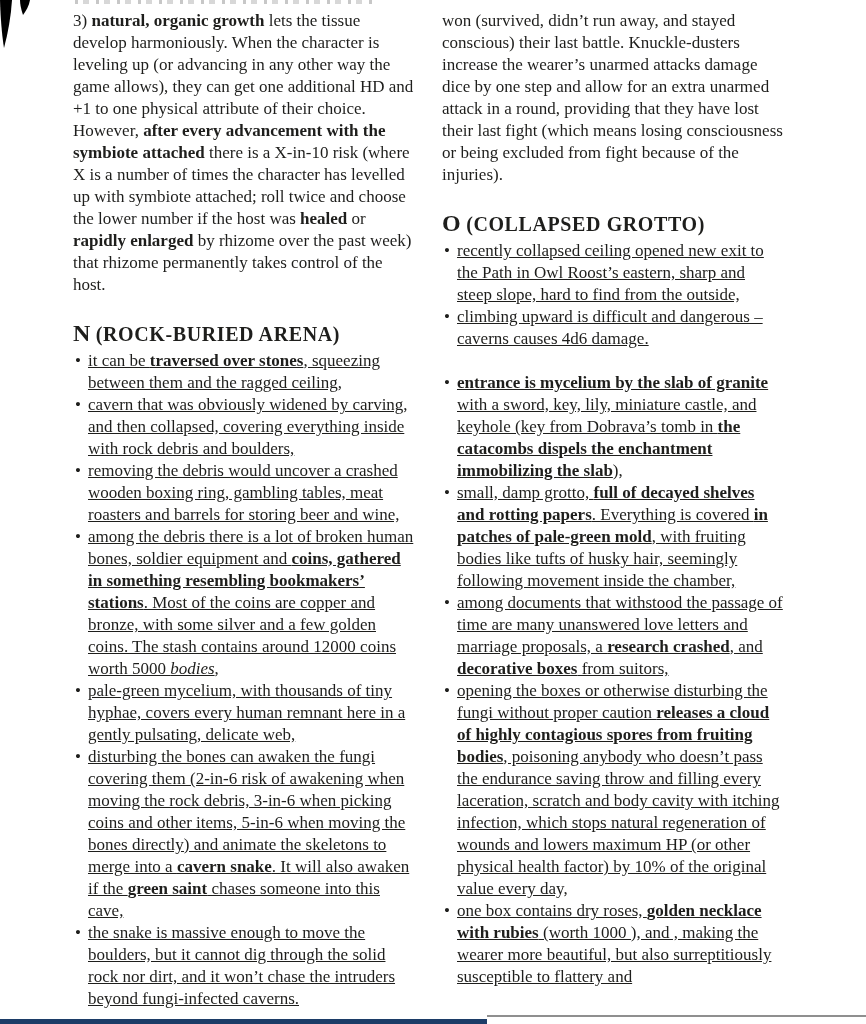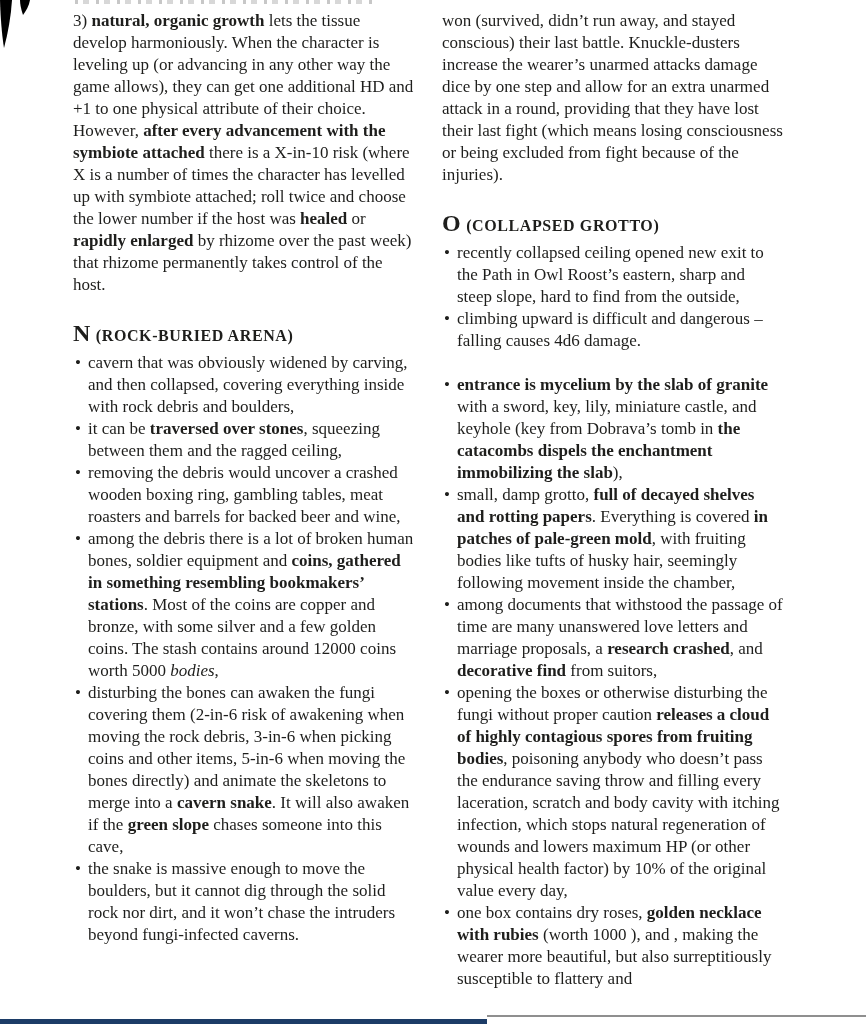"(COLLAPSED GROTTO)" .htitle { font-size: 16px -> 20px }
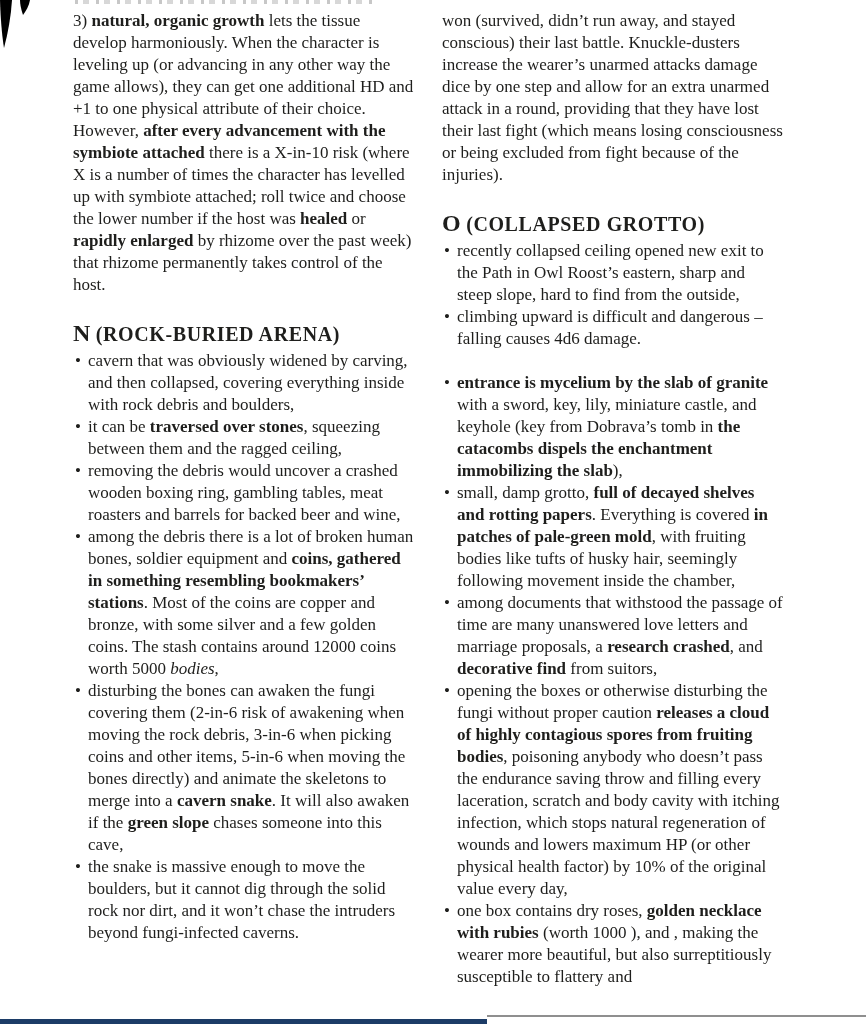"recently collapsed ceiling opened new" ul.bullets { text-decoration: none -> underline }
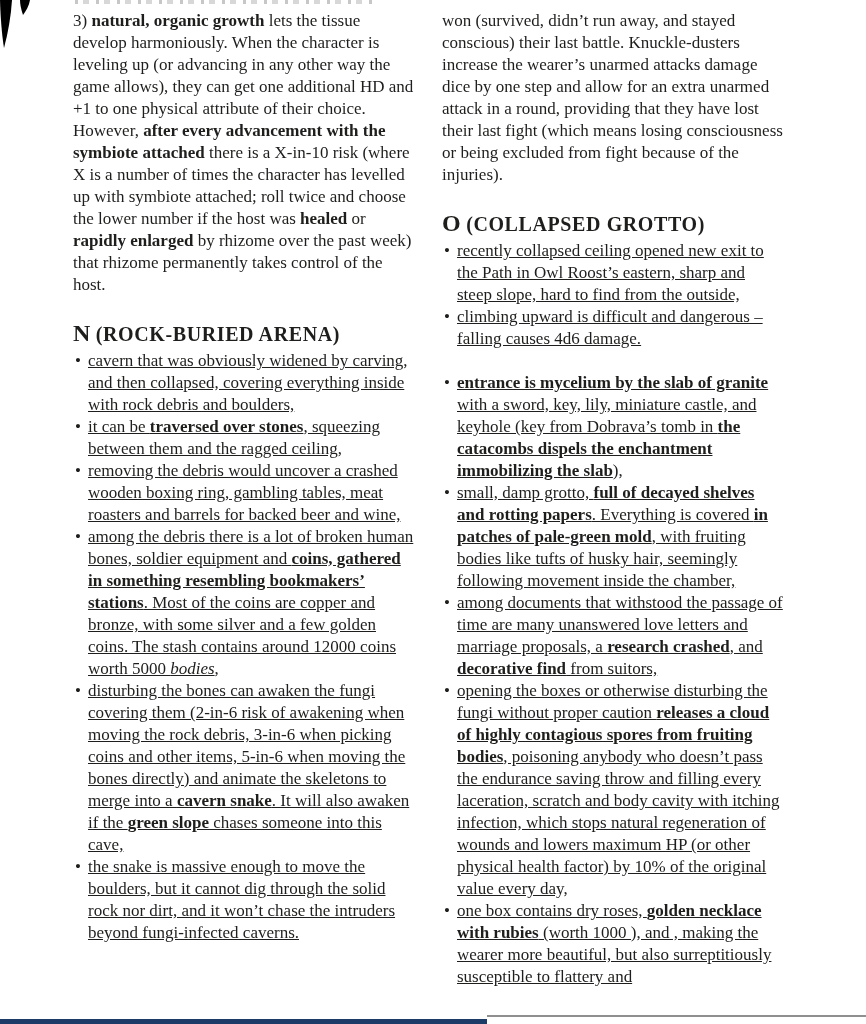"climbing upward is difficult and" li { text: falling -> caverns }
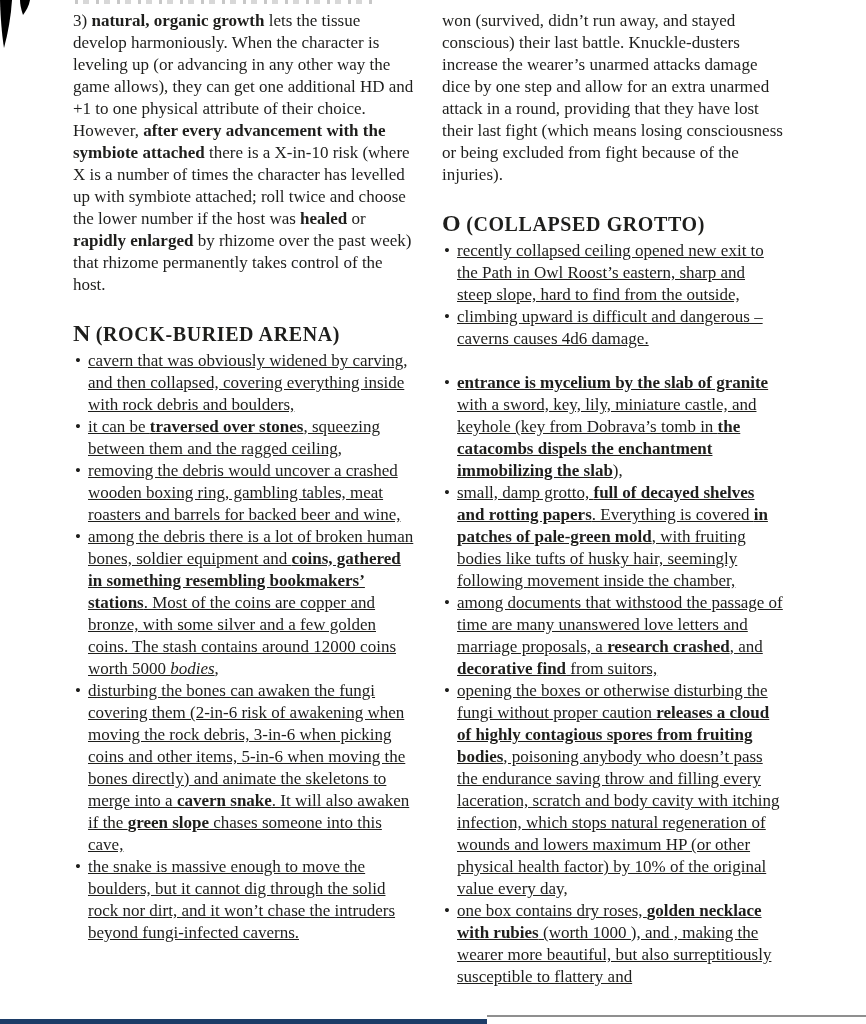"cavern that was obviously widened" li { order: before "it can be traversed over" -> after "it can be traversed over" }
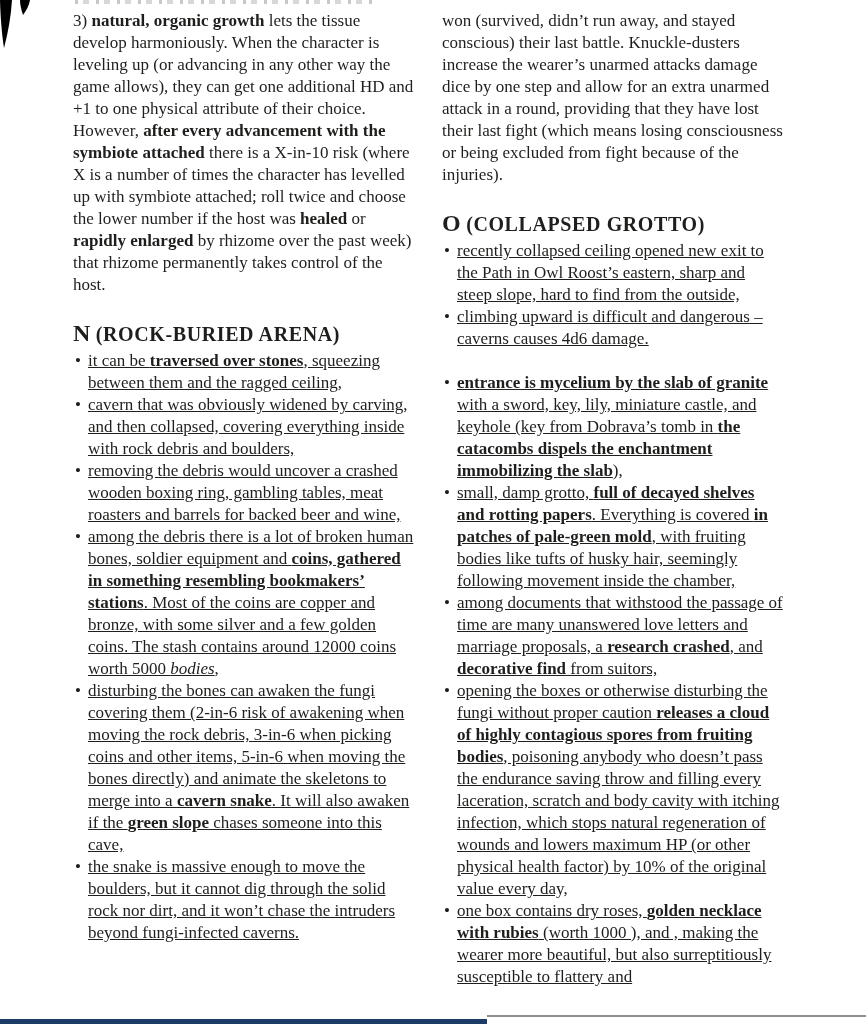"removing the debris would uncover" li { text: backed -> storing }
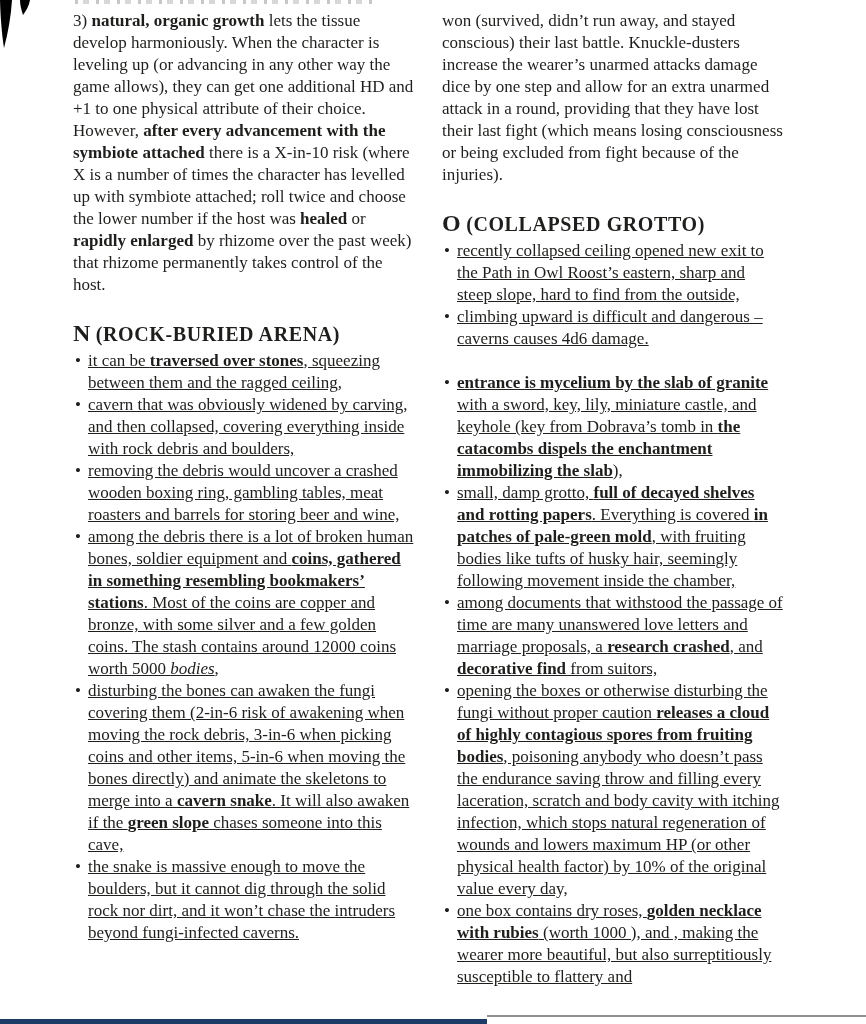"decorative find" strong { text: find -> boxes }
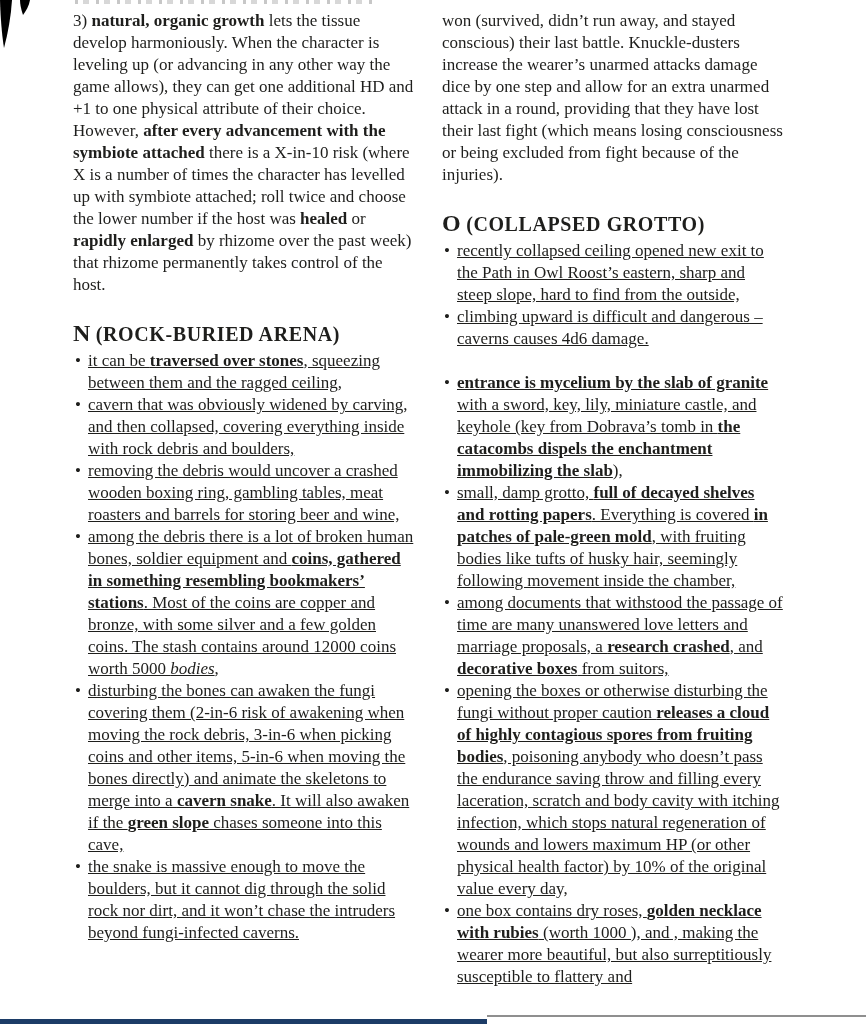"pale-green mycelium, with thousands of" li { html: none -> <li>pale-green mycelium, with thousands of tiny hyphae, covers every human remnant here in a gently pulsating, delicate web,</li> }
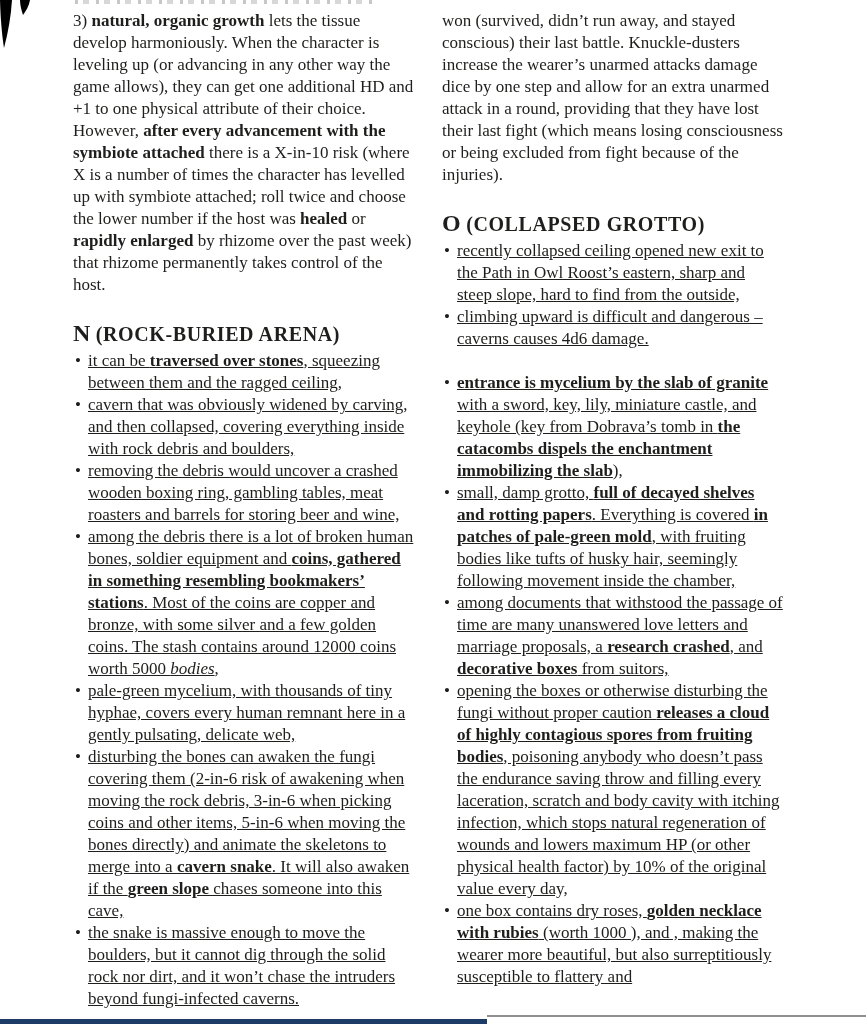"green slope" strong { text: slope -> saint }
